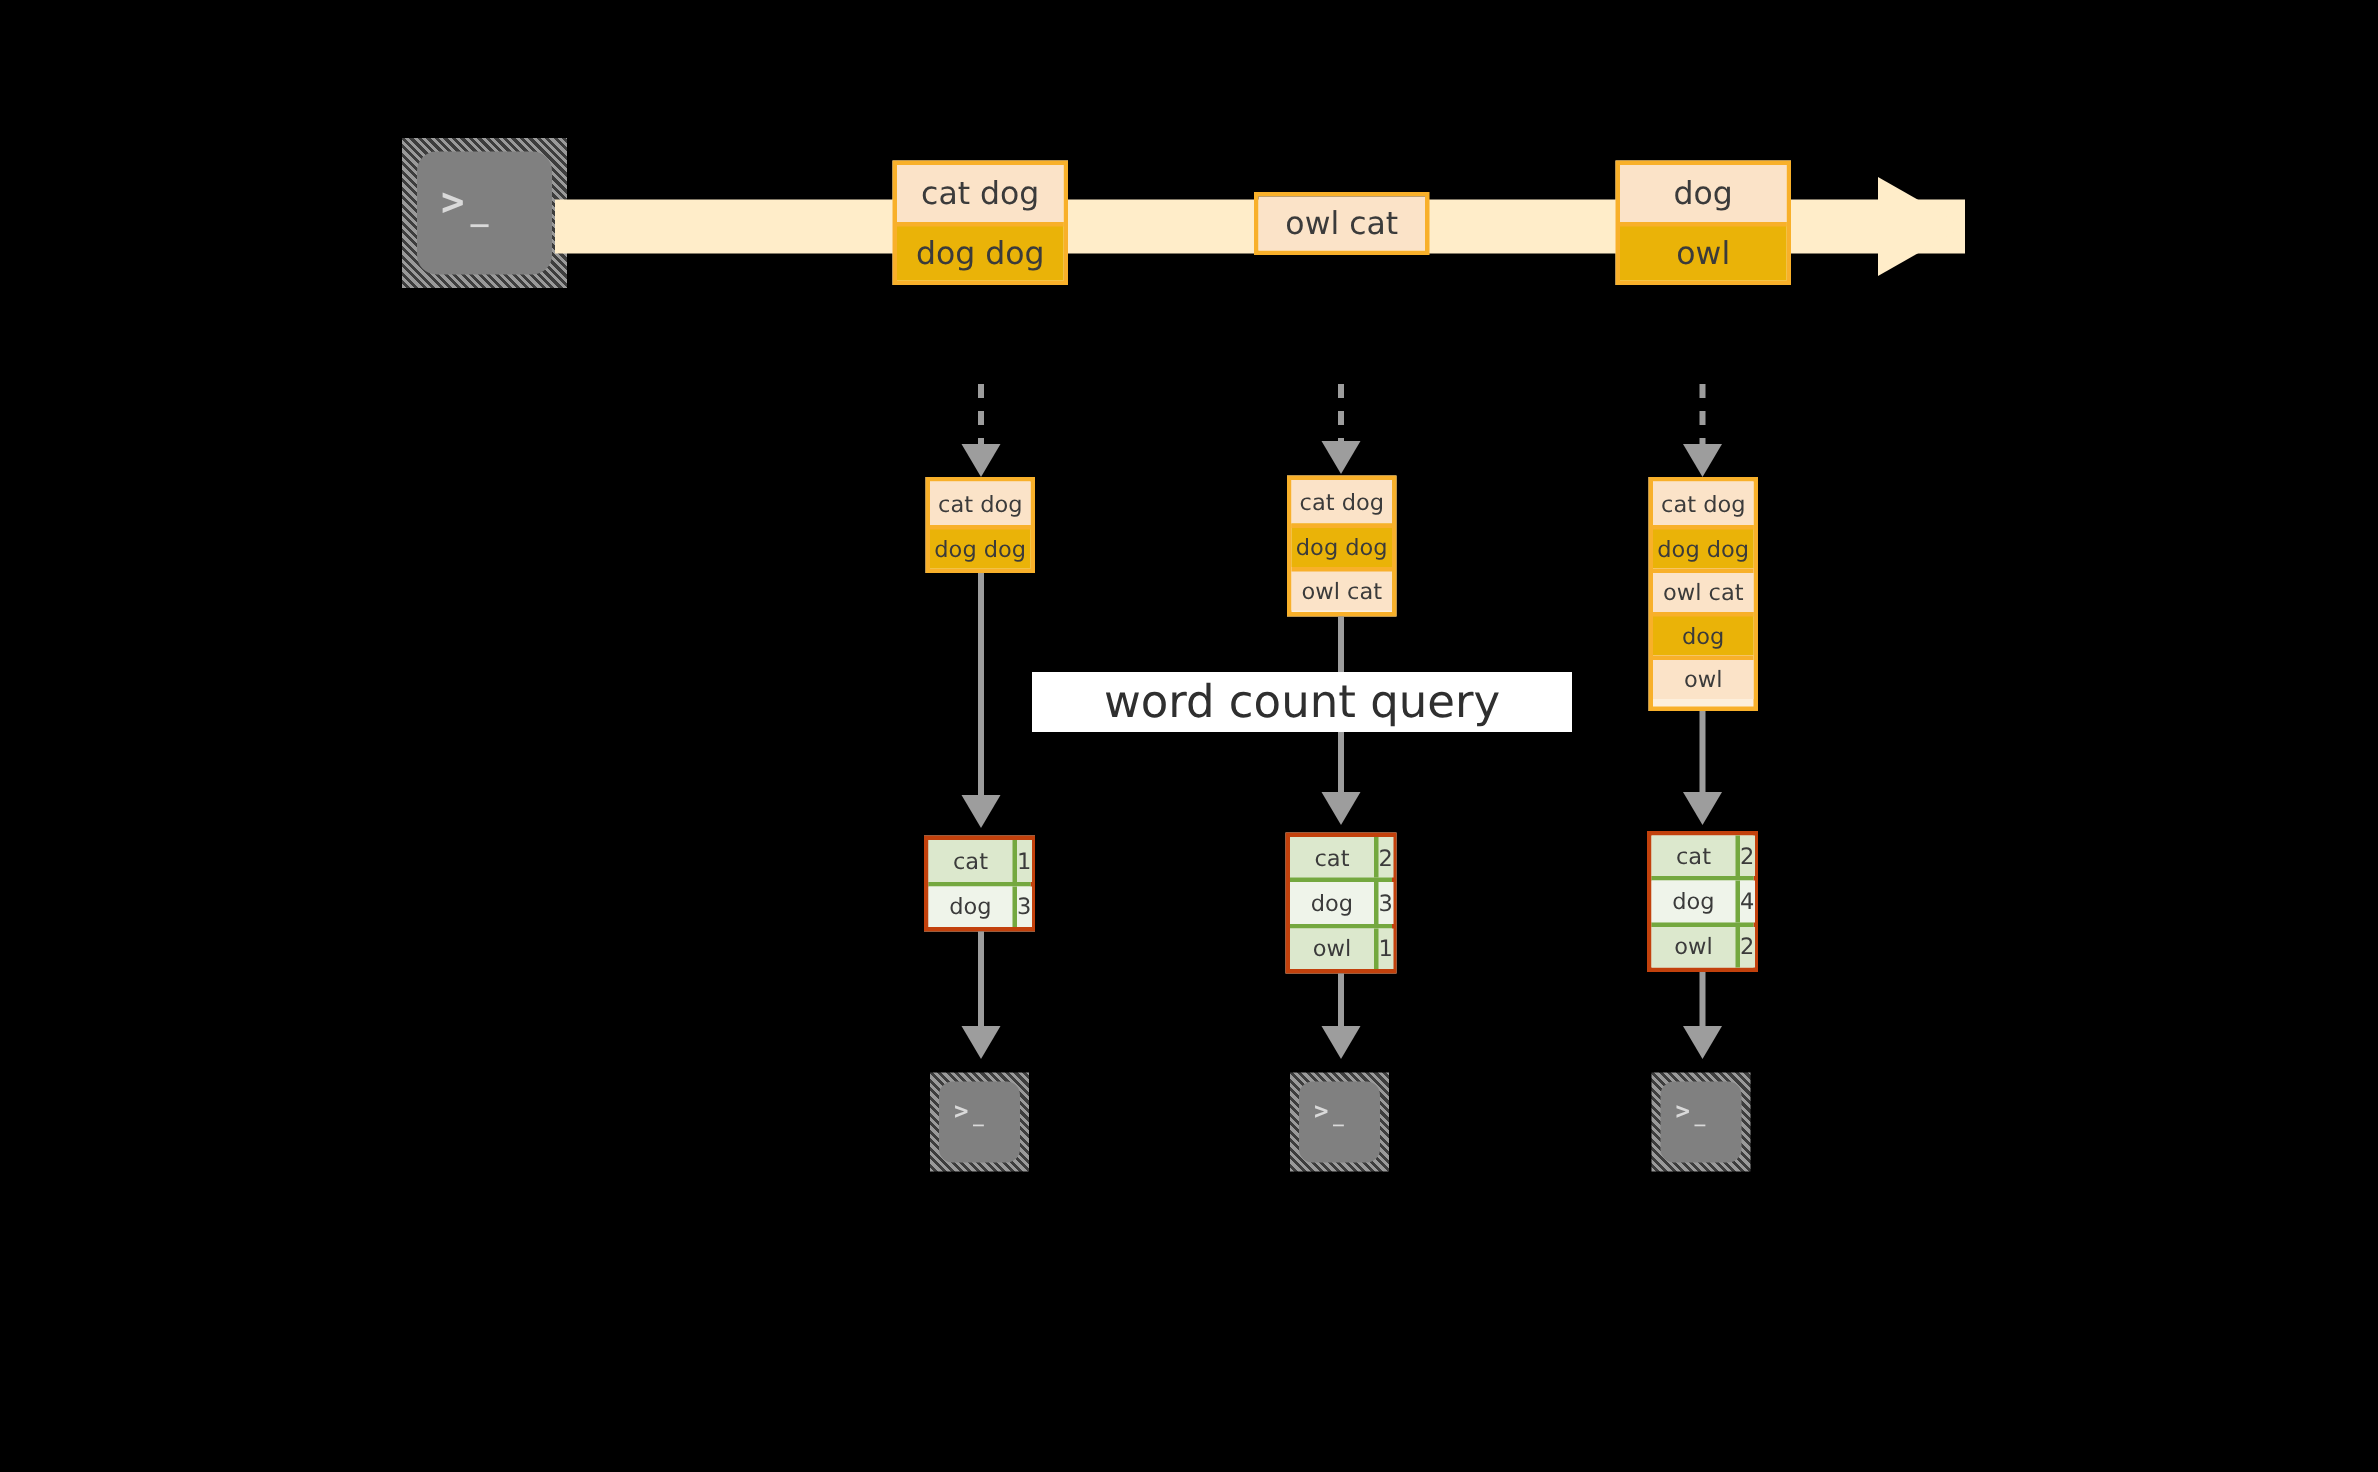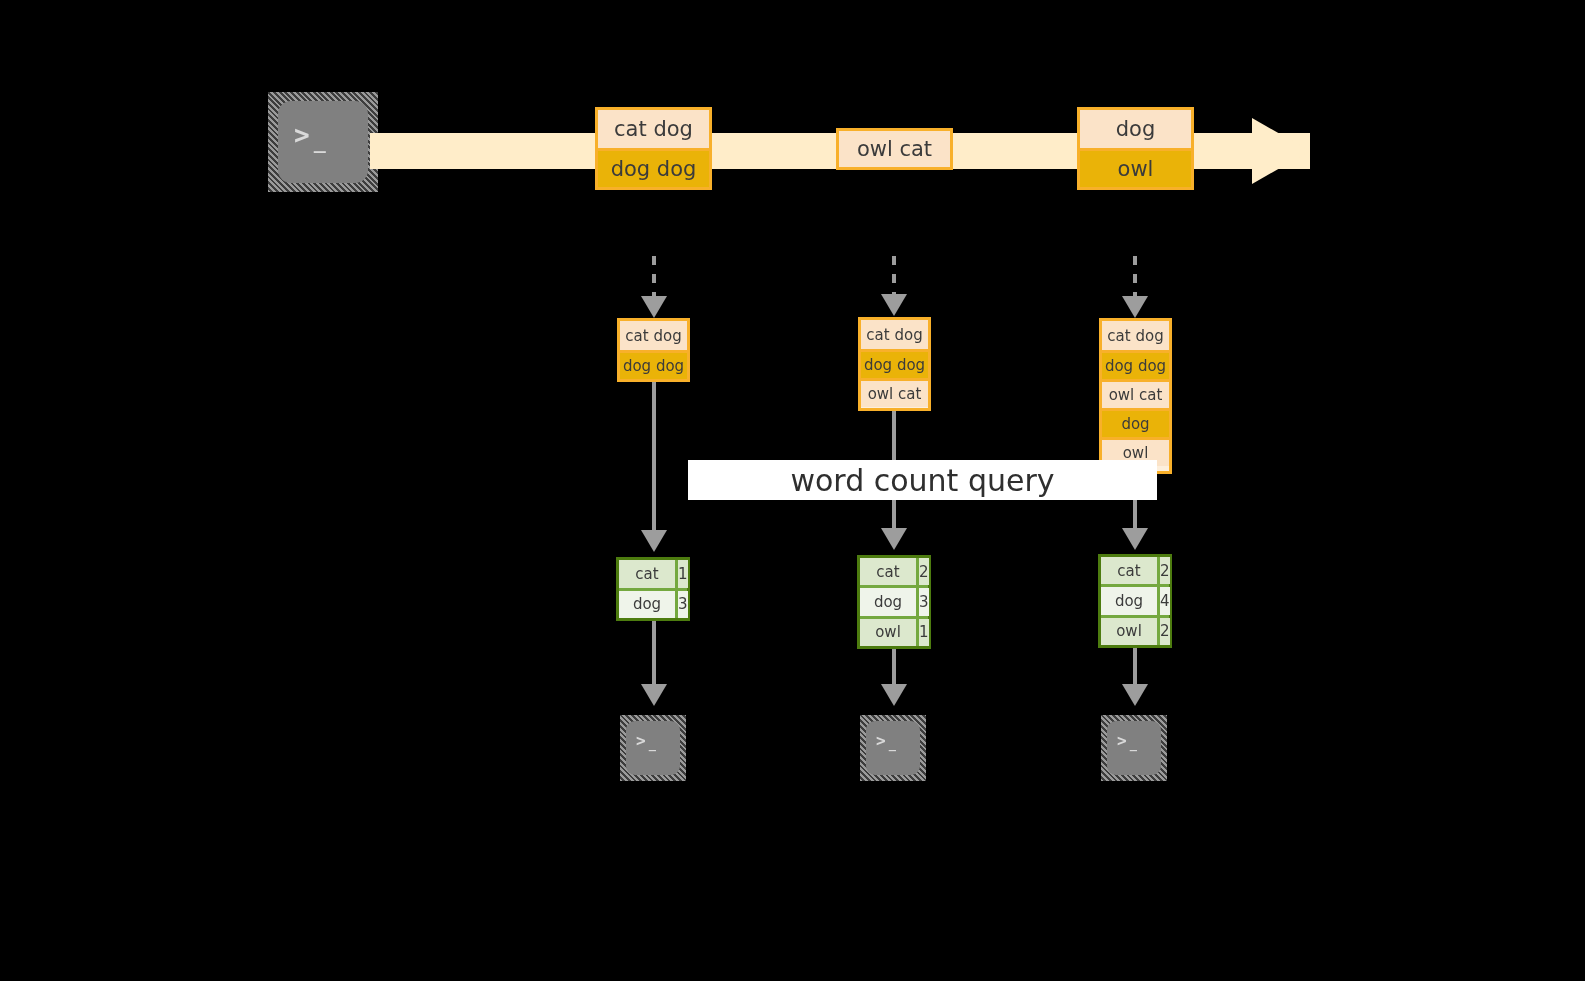"word count query" div.label { top: 460px -> 448px; width: 469px -> 360px }
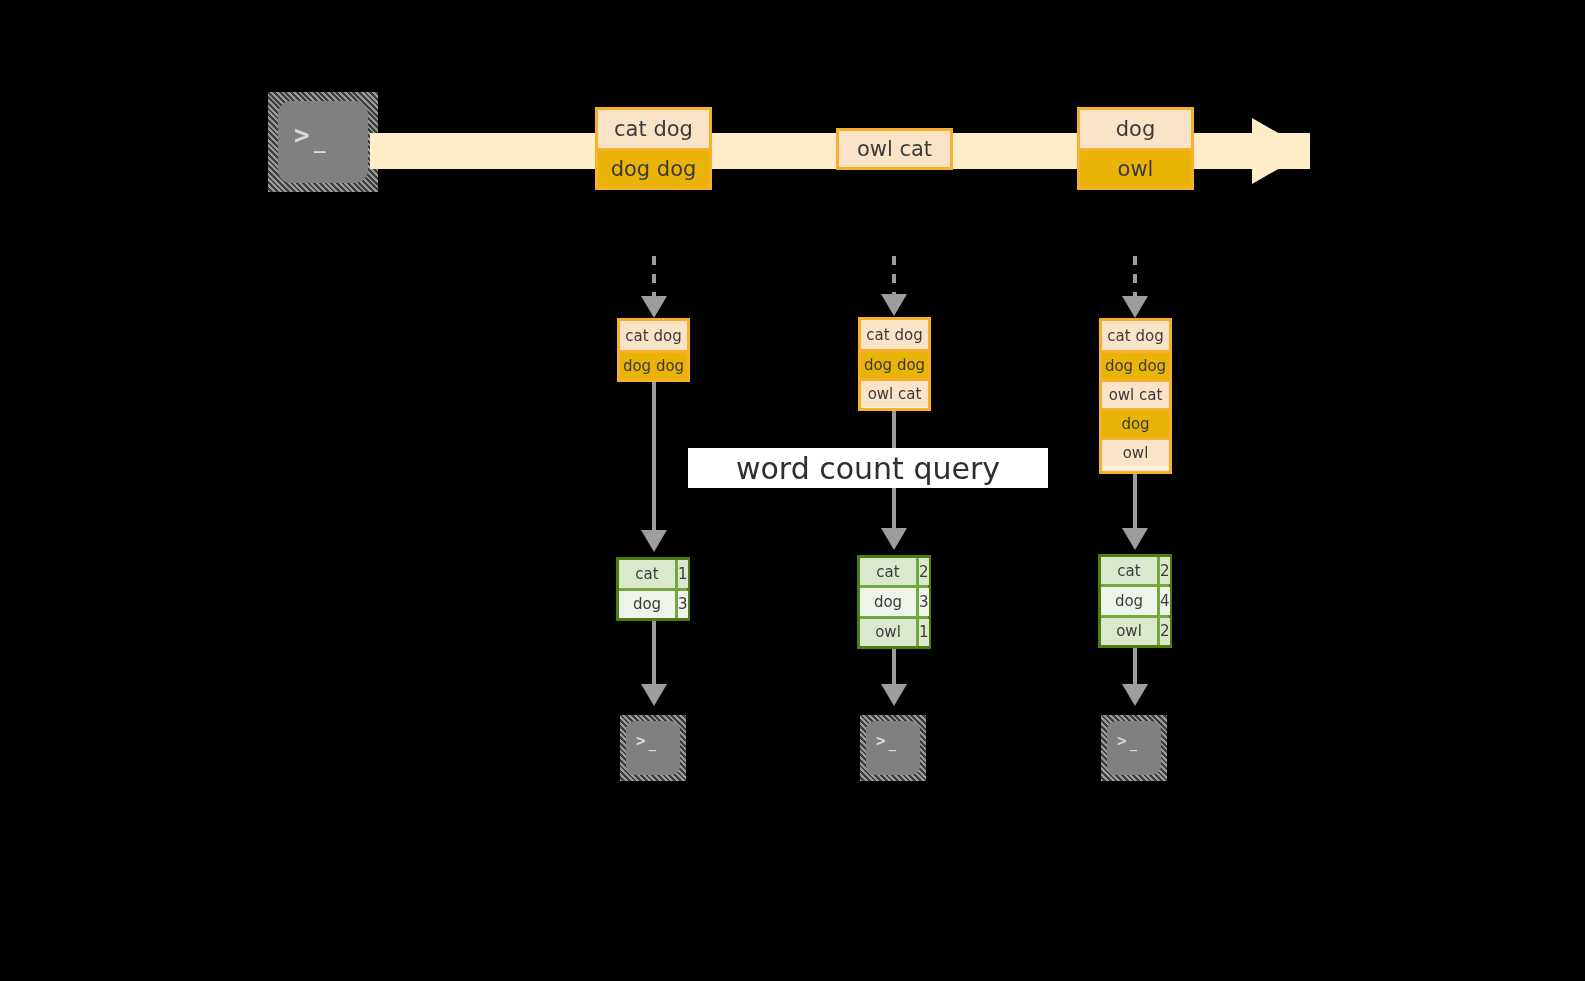"cat" .tbl { border: 3px solid #4d7c0f -> 3px solid #c2410c }
